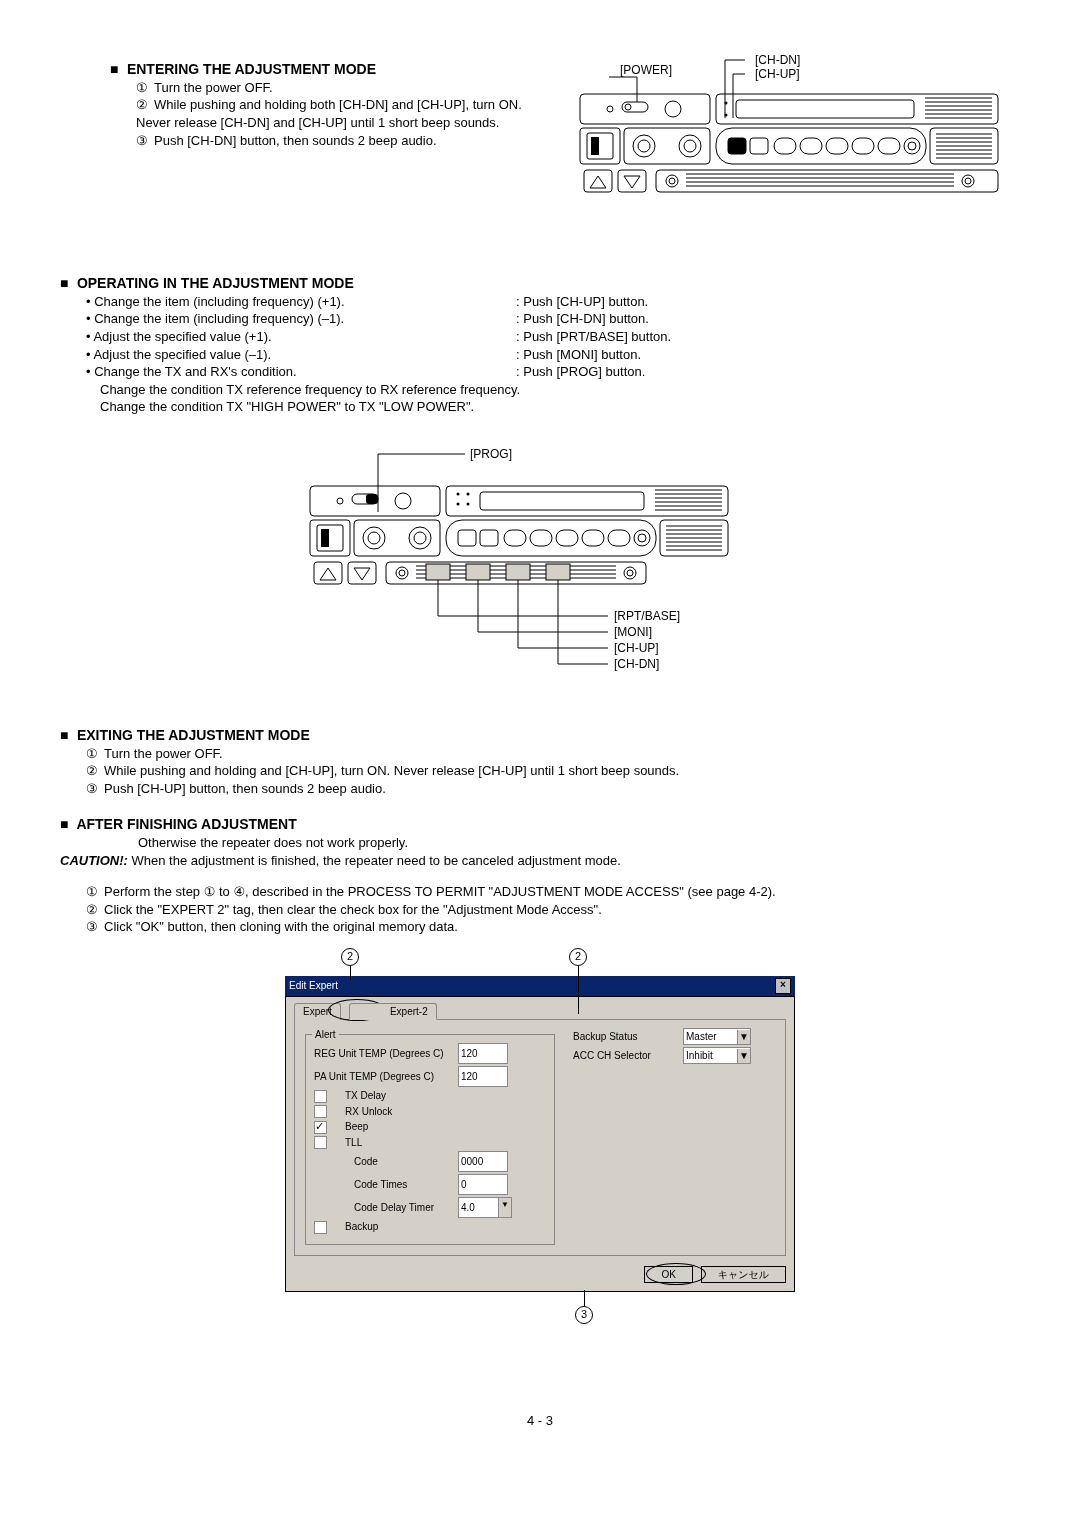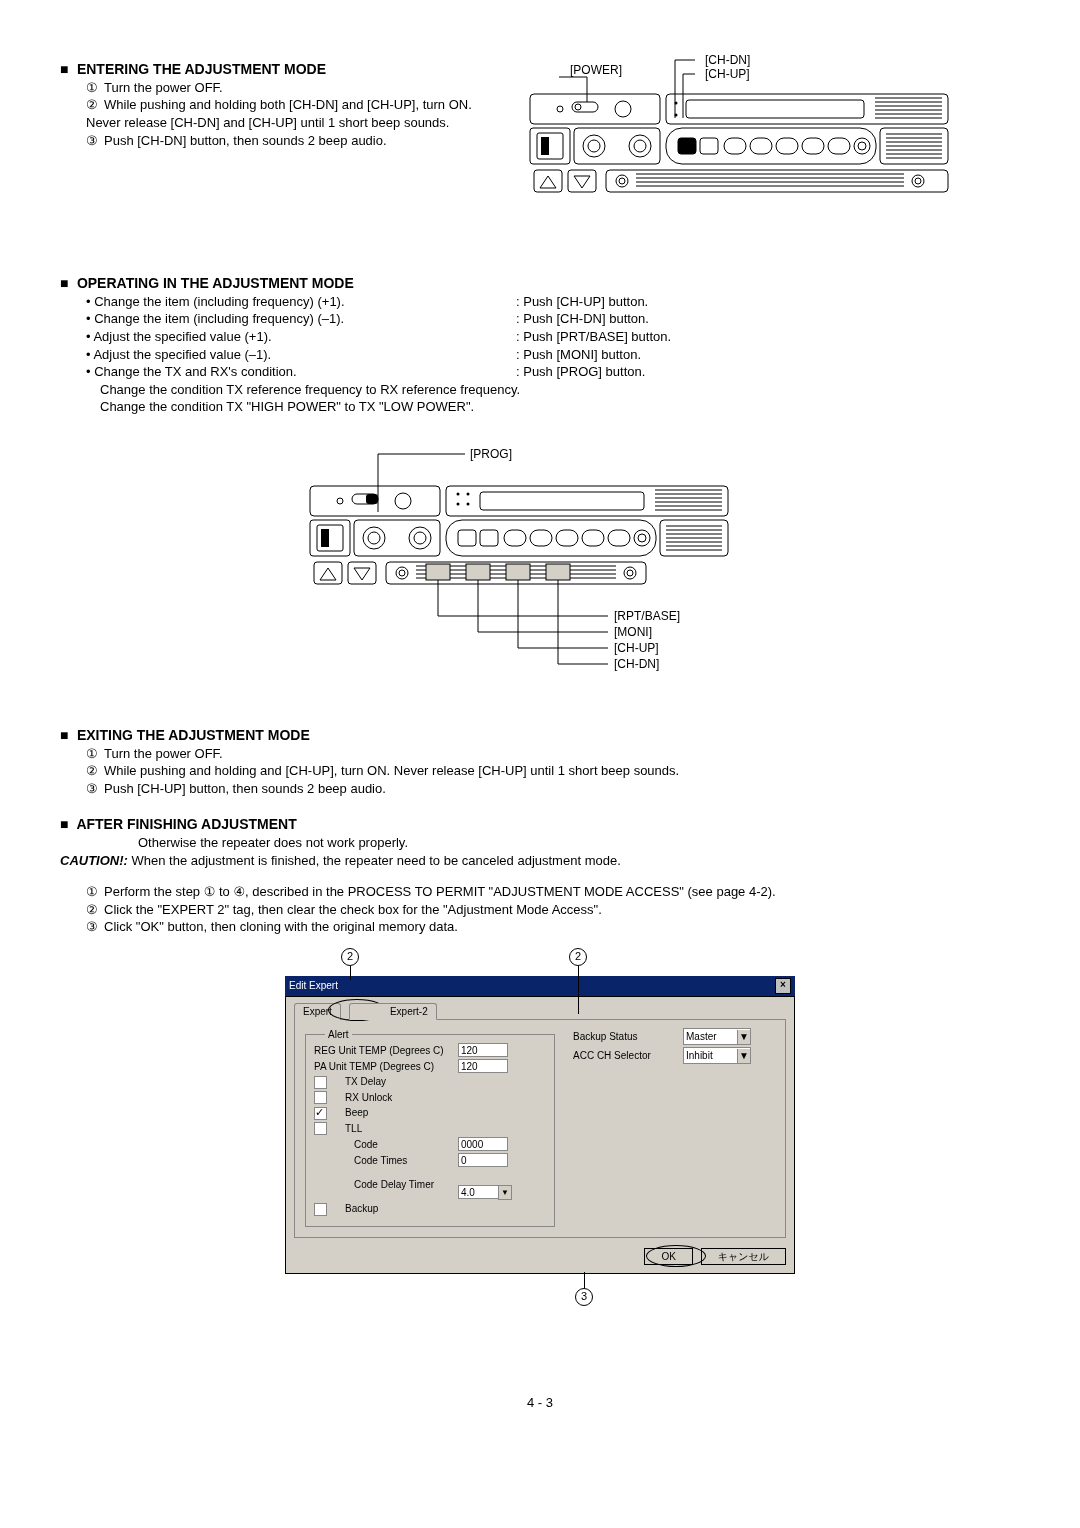"ENTERING THE ADJUSTMENT MODE" .top-row { justify-content: flex-start -> flex-end }
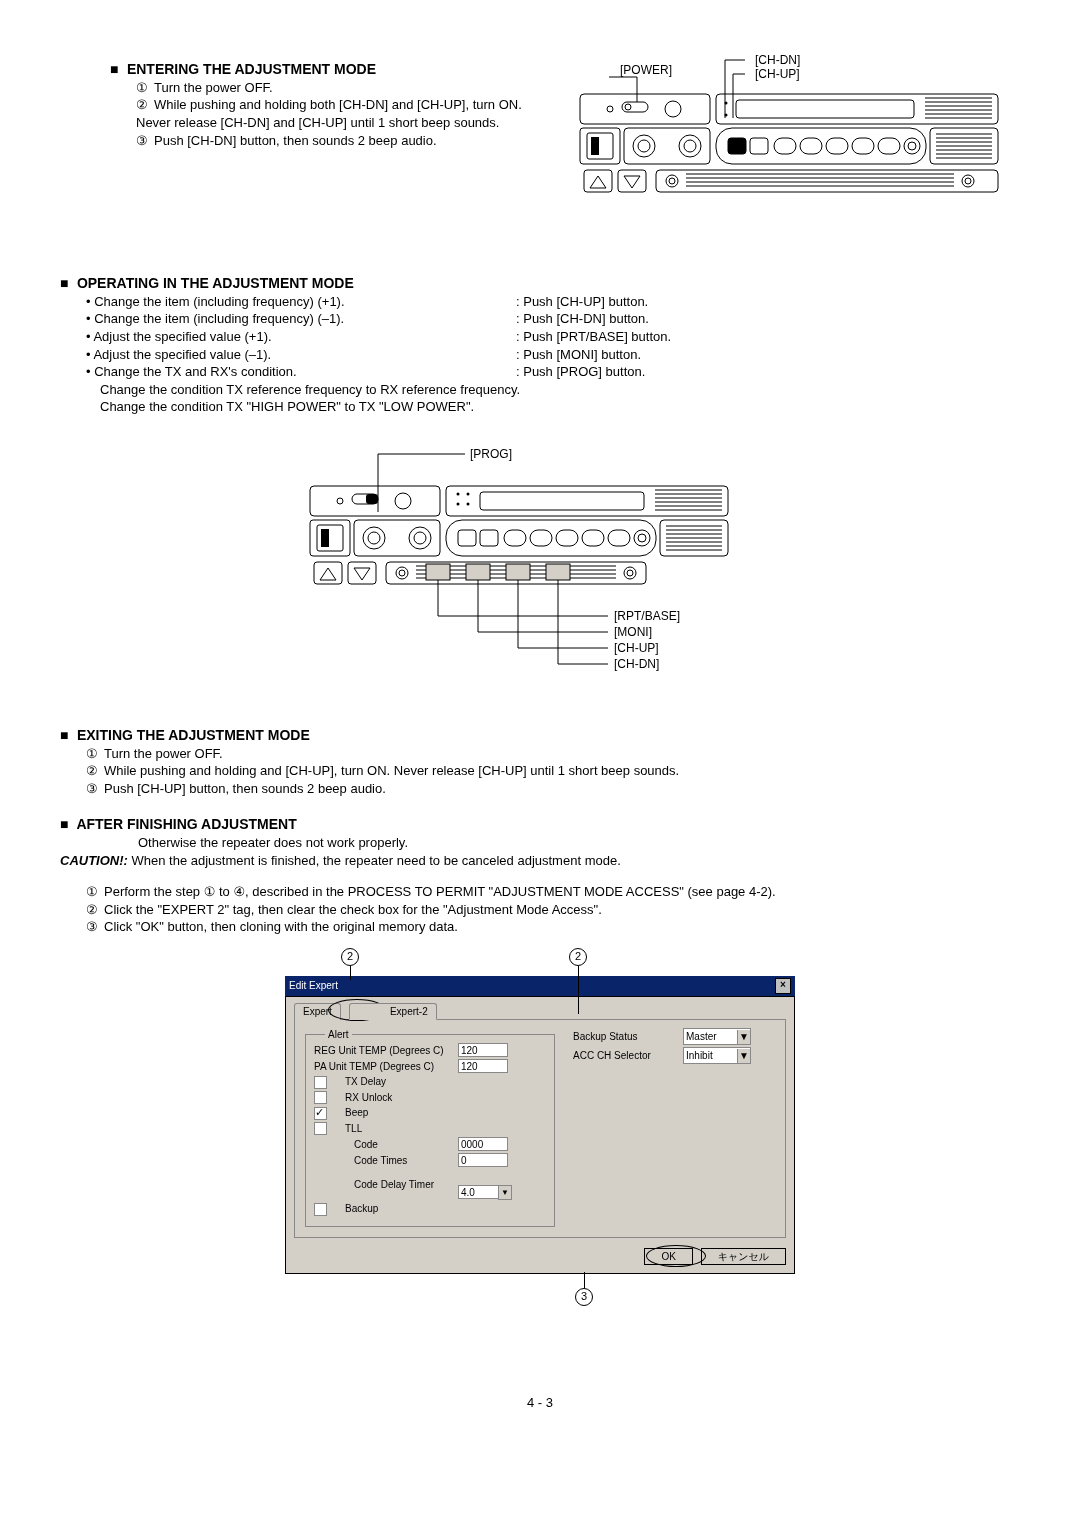"Alert" .group-title { left: 19px -> 6px }
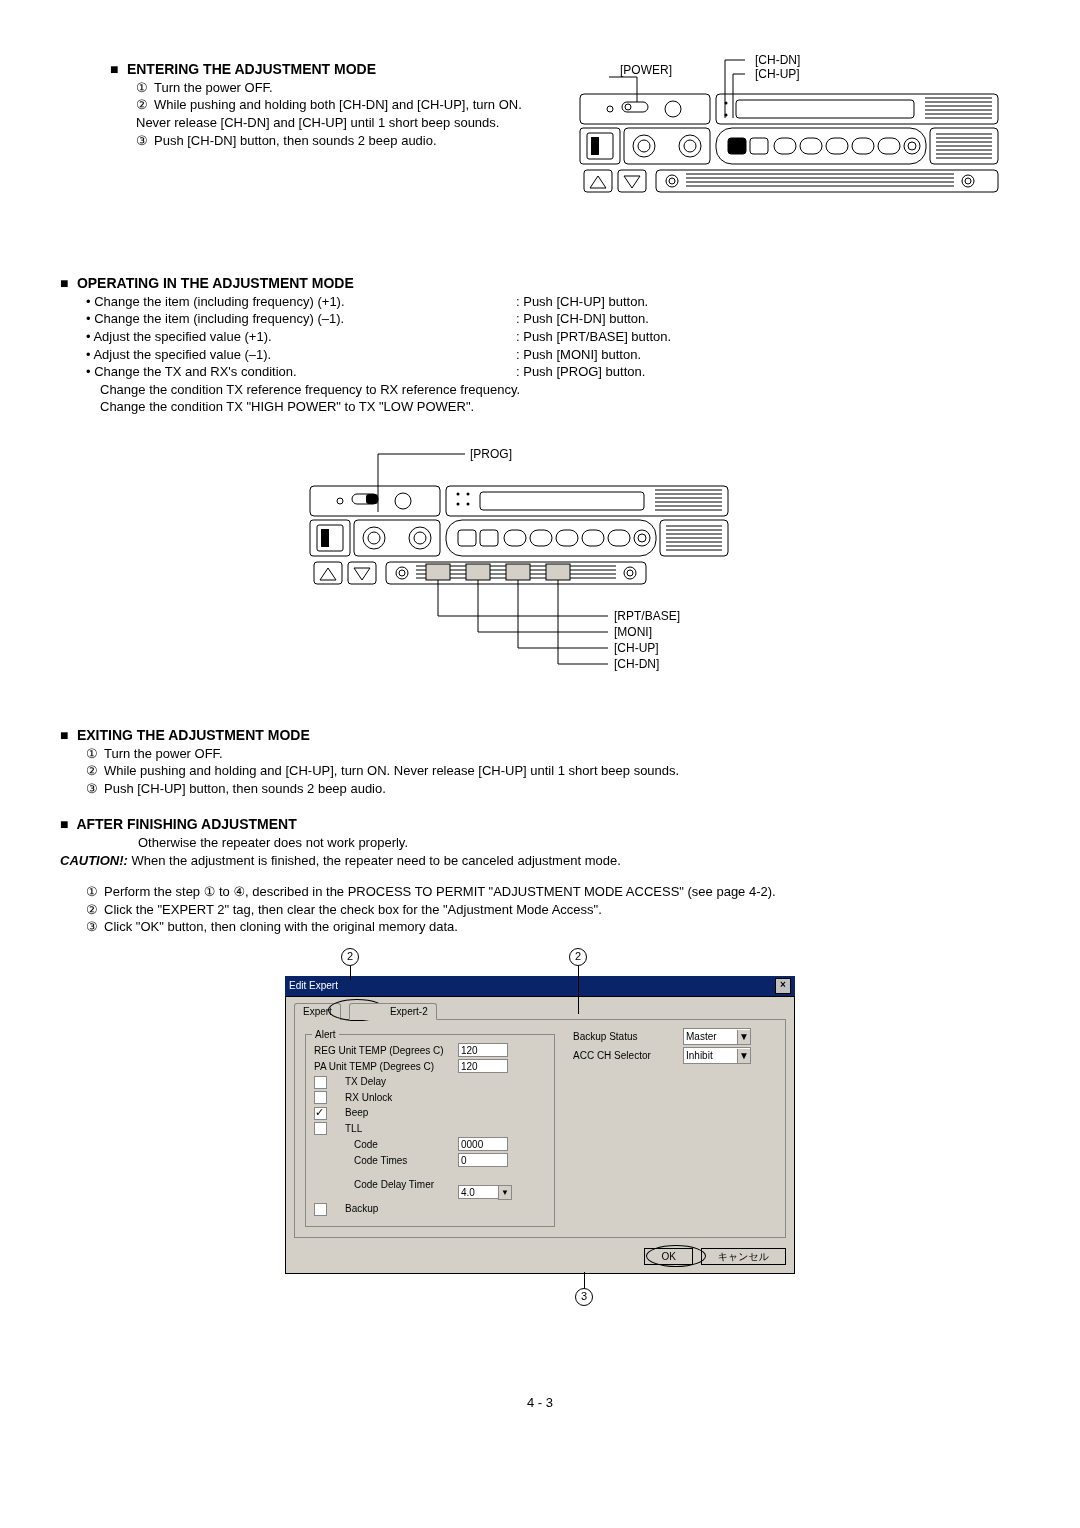"120" .inp { height: 14px -> 21px }
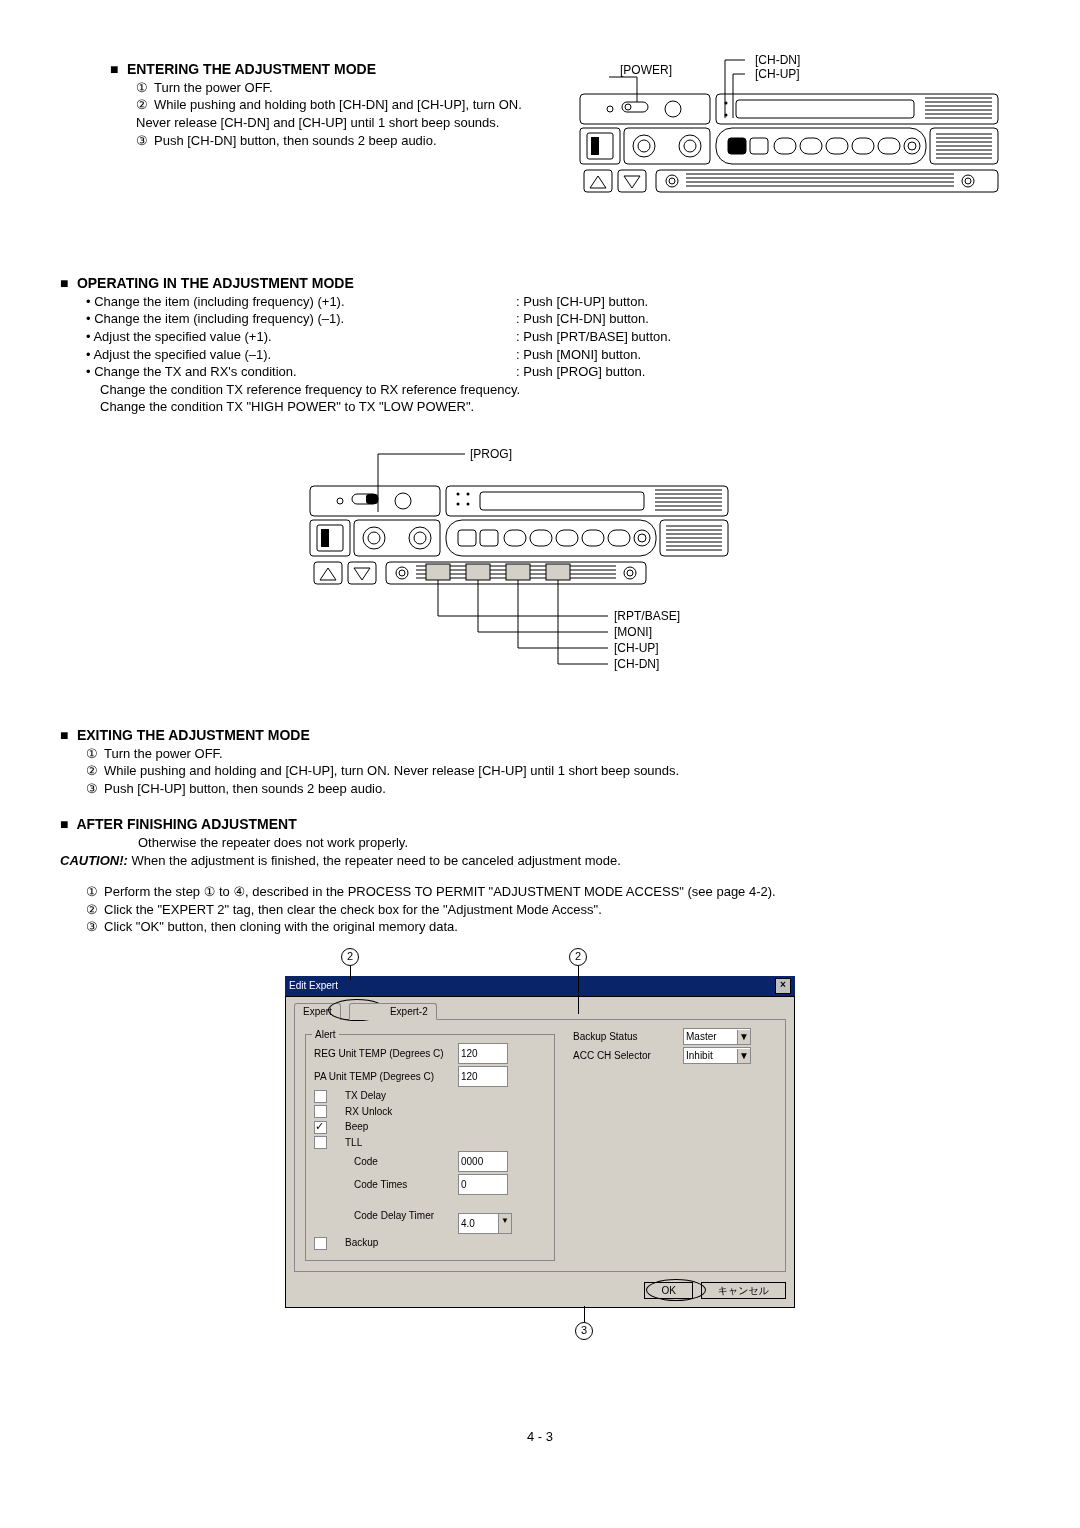"4.0" .inpww { margin-top: 16px -> none }
